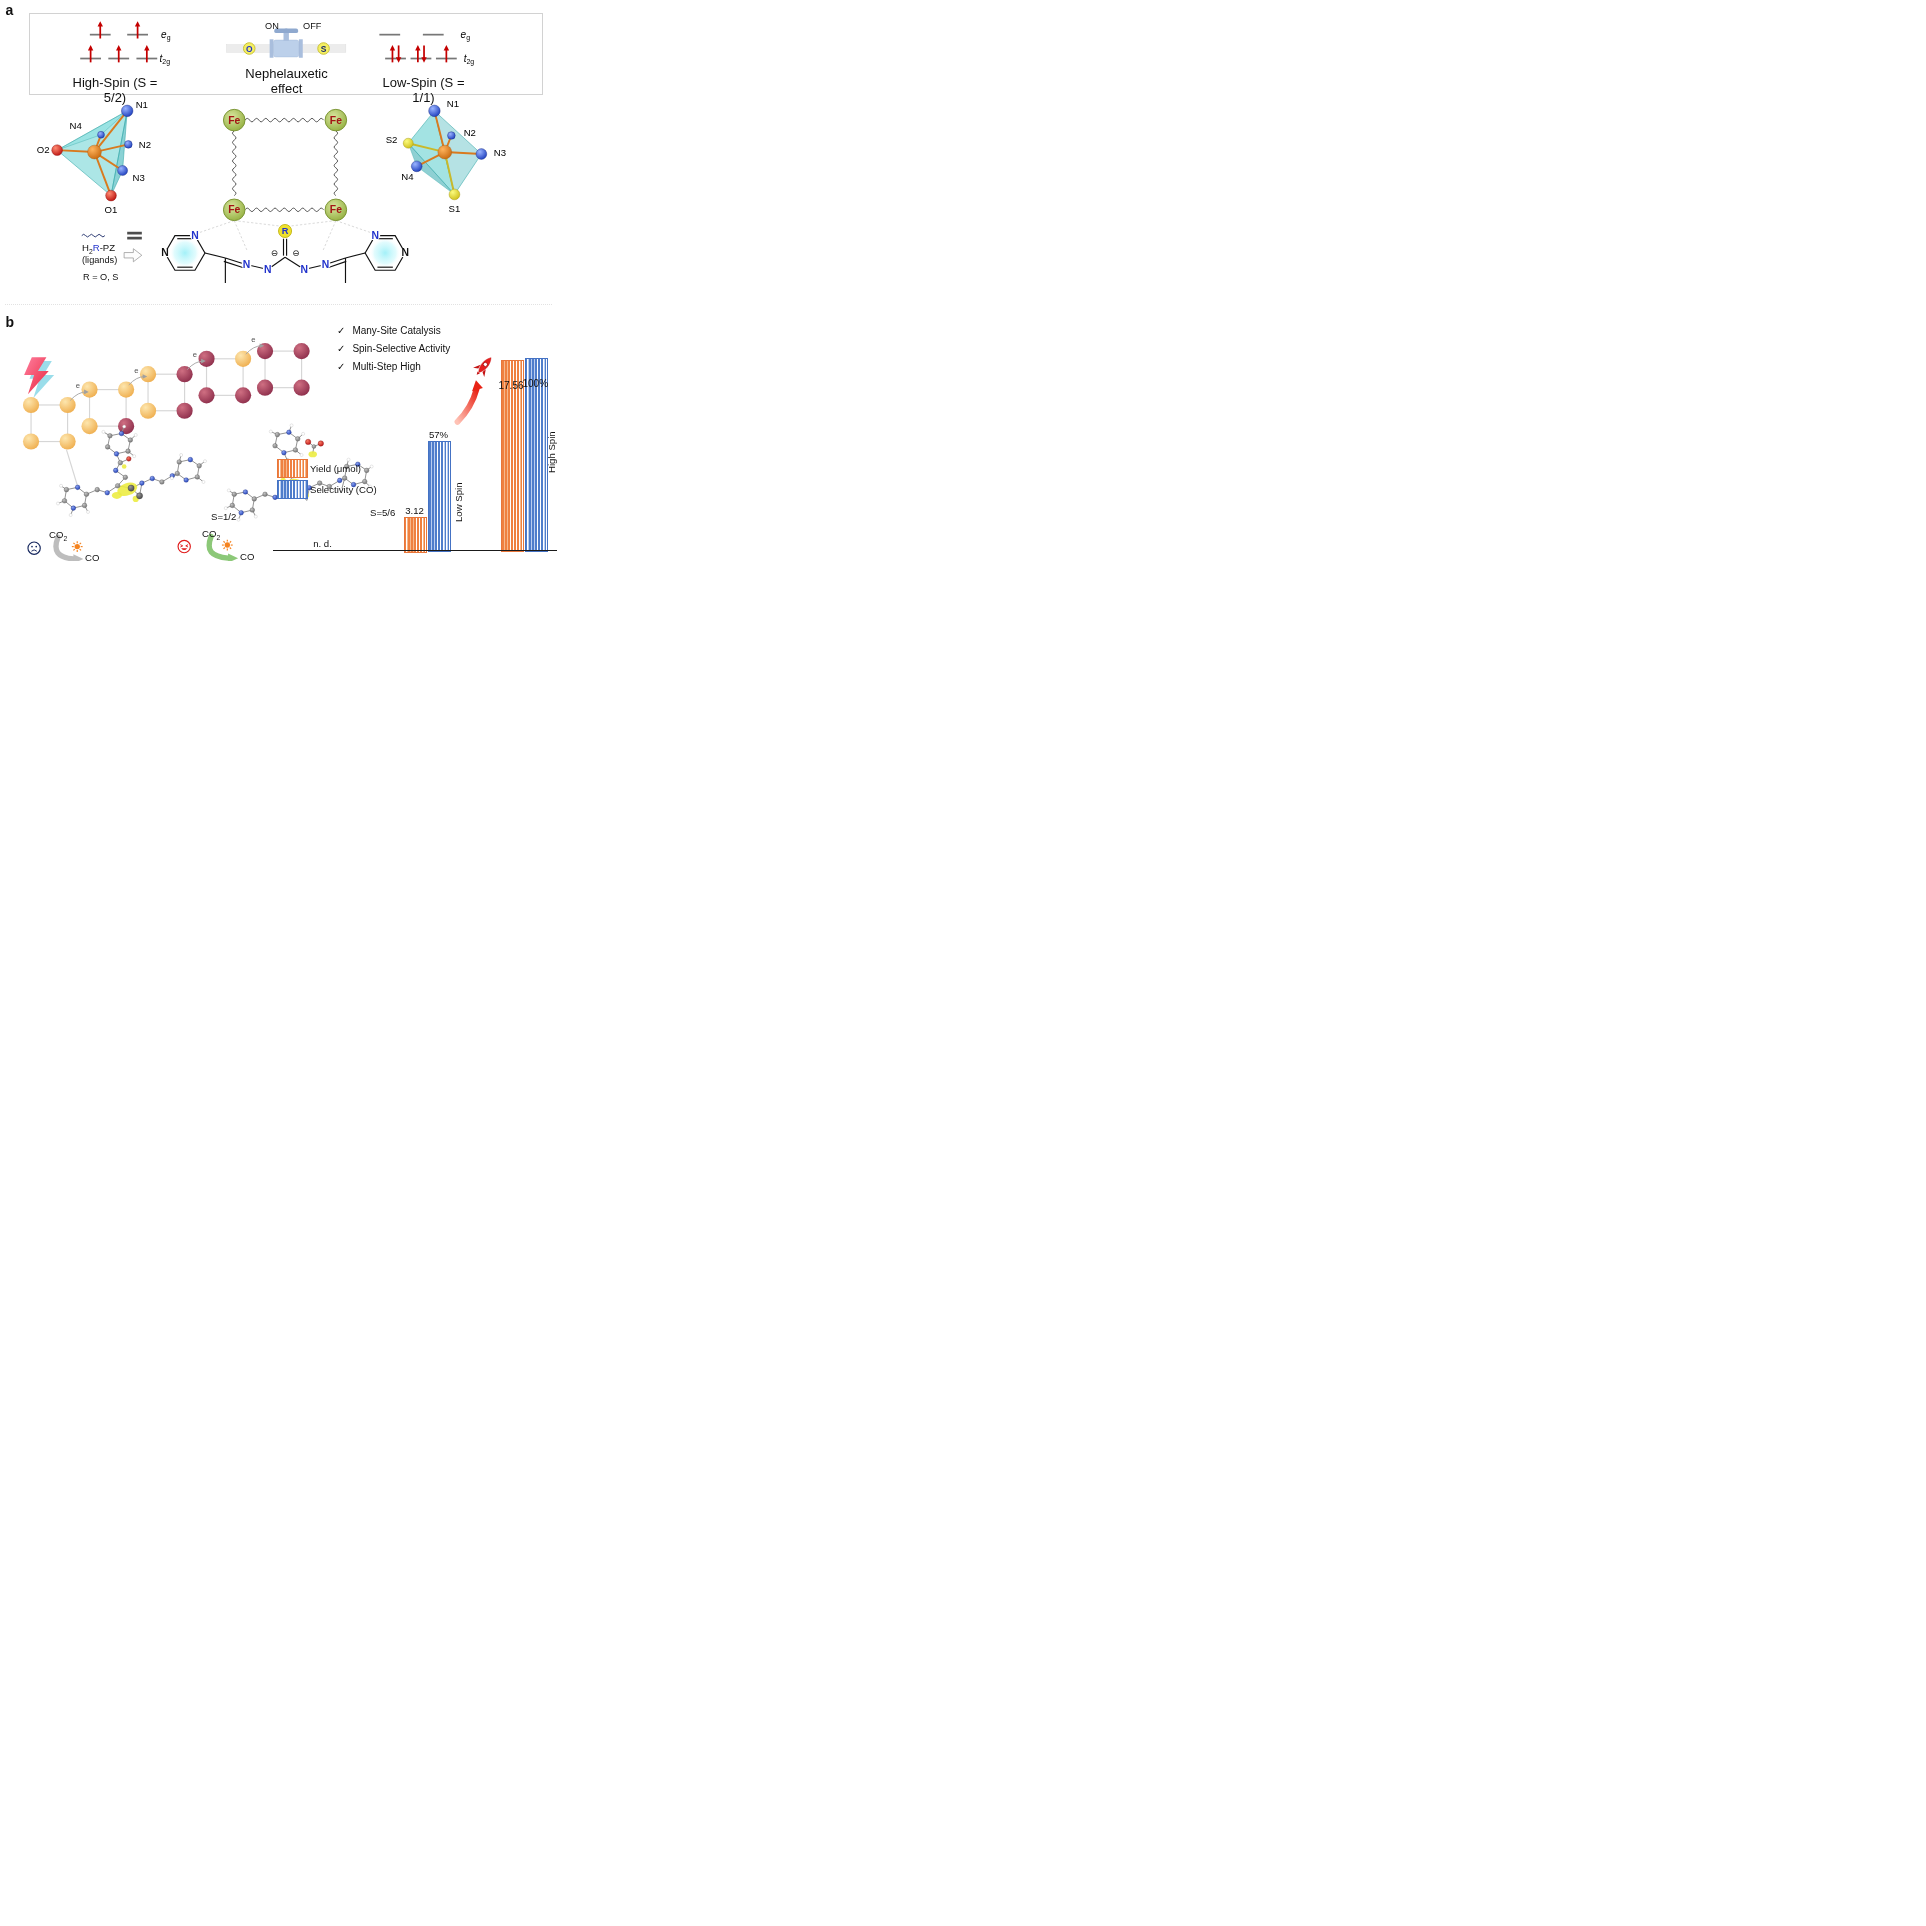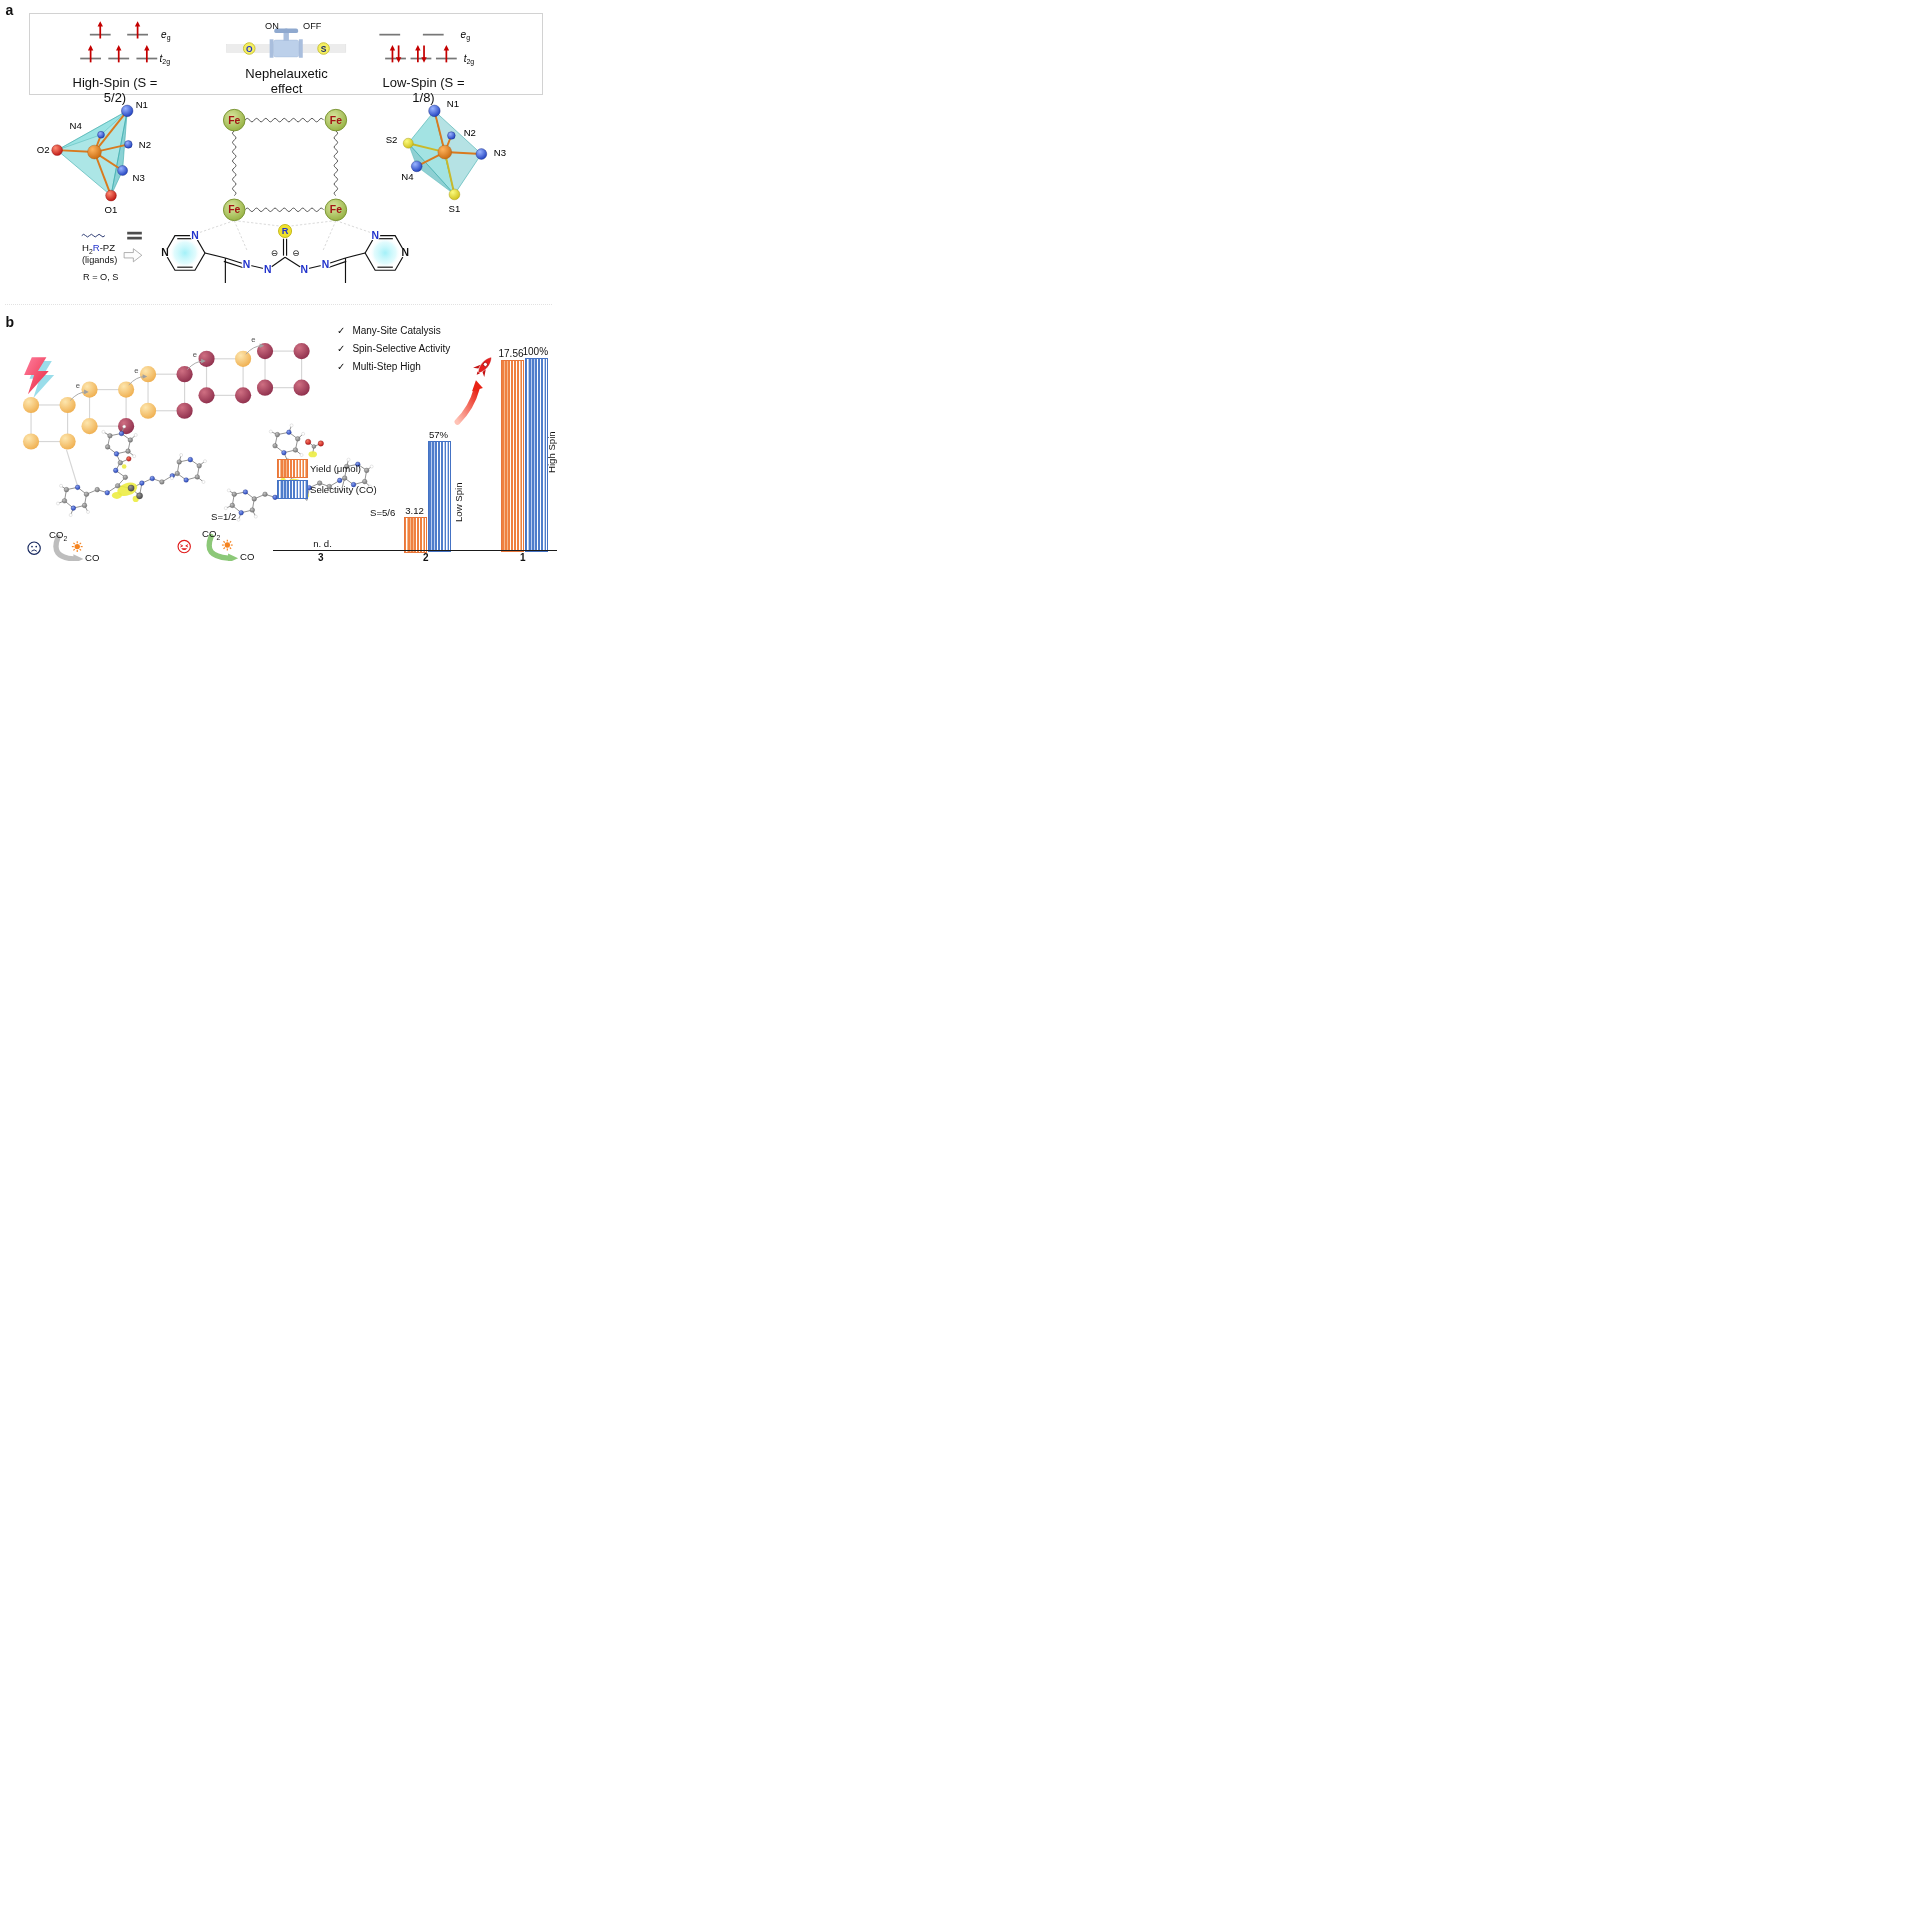"Low-Spin (S = 1/8)" div.abs { text: 1/8 -> 1/1 }
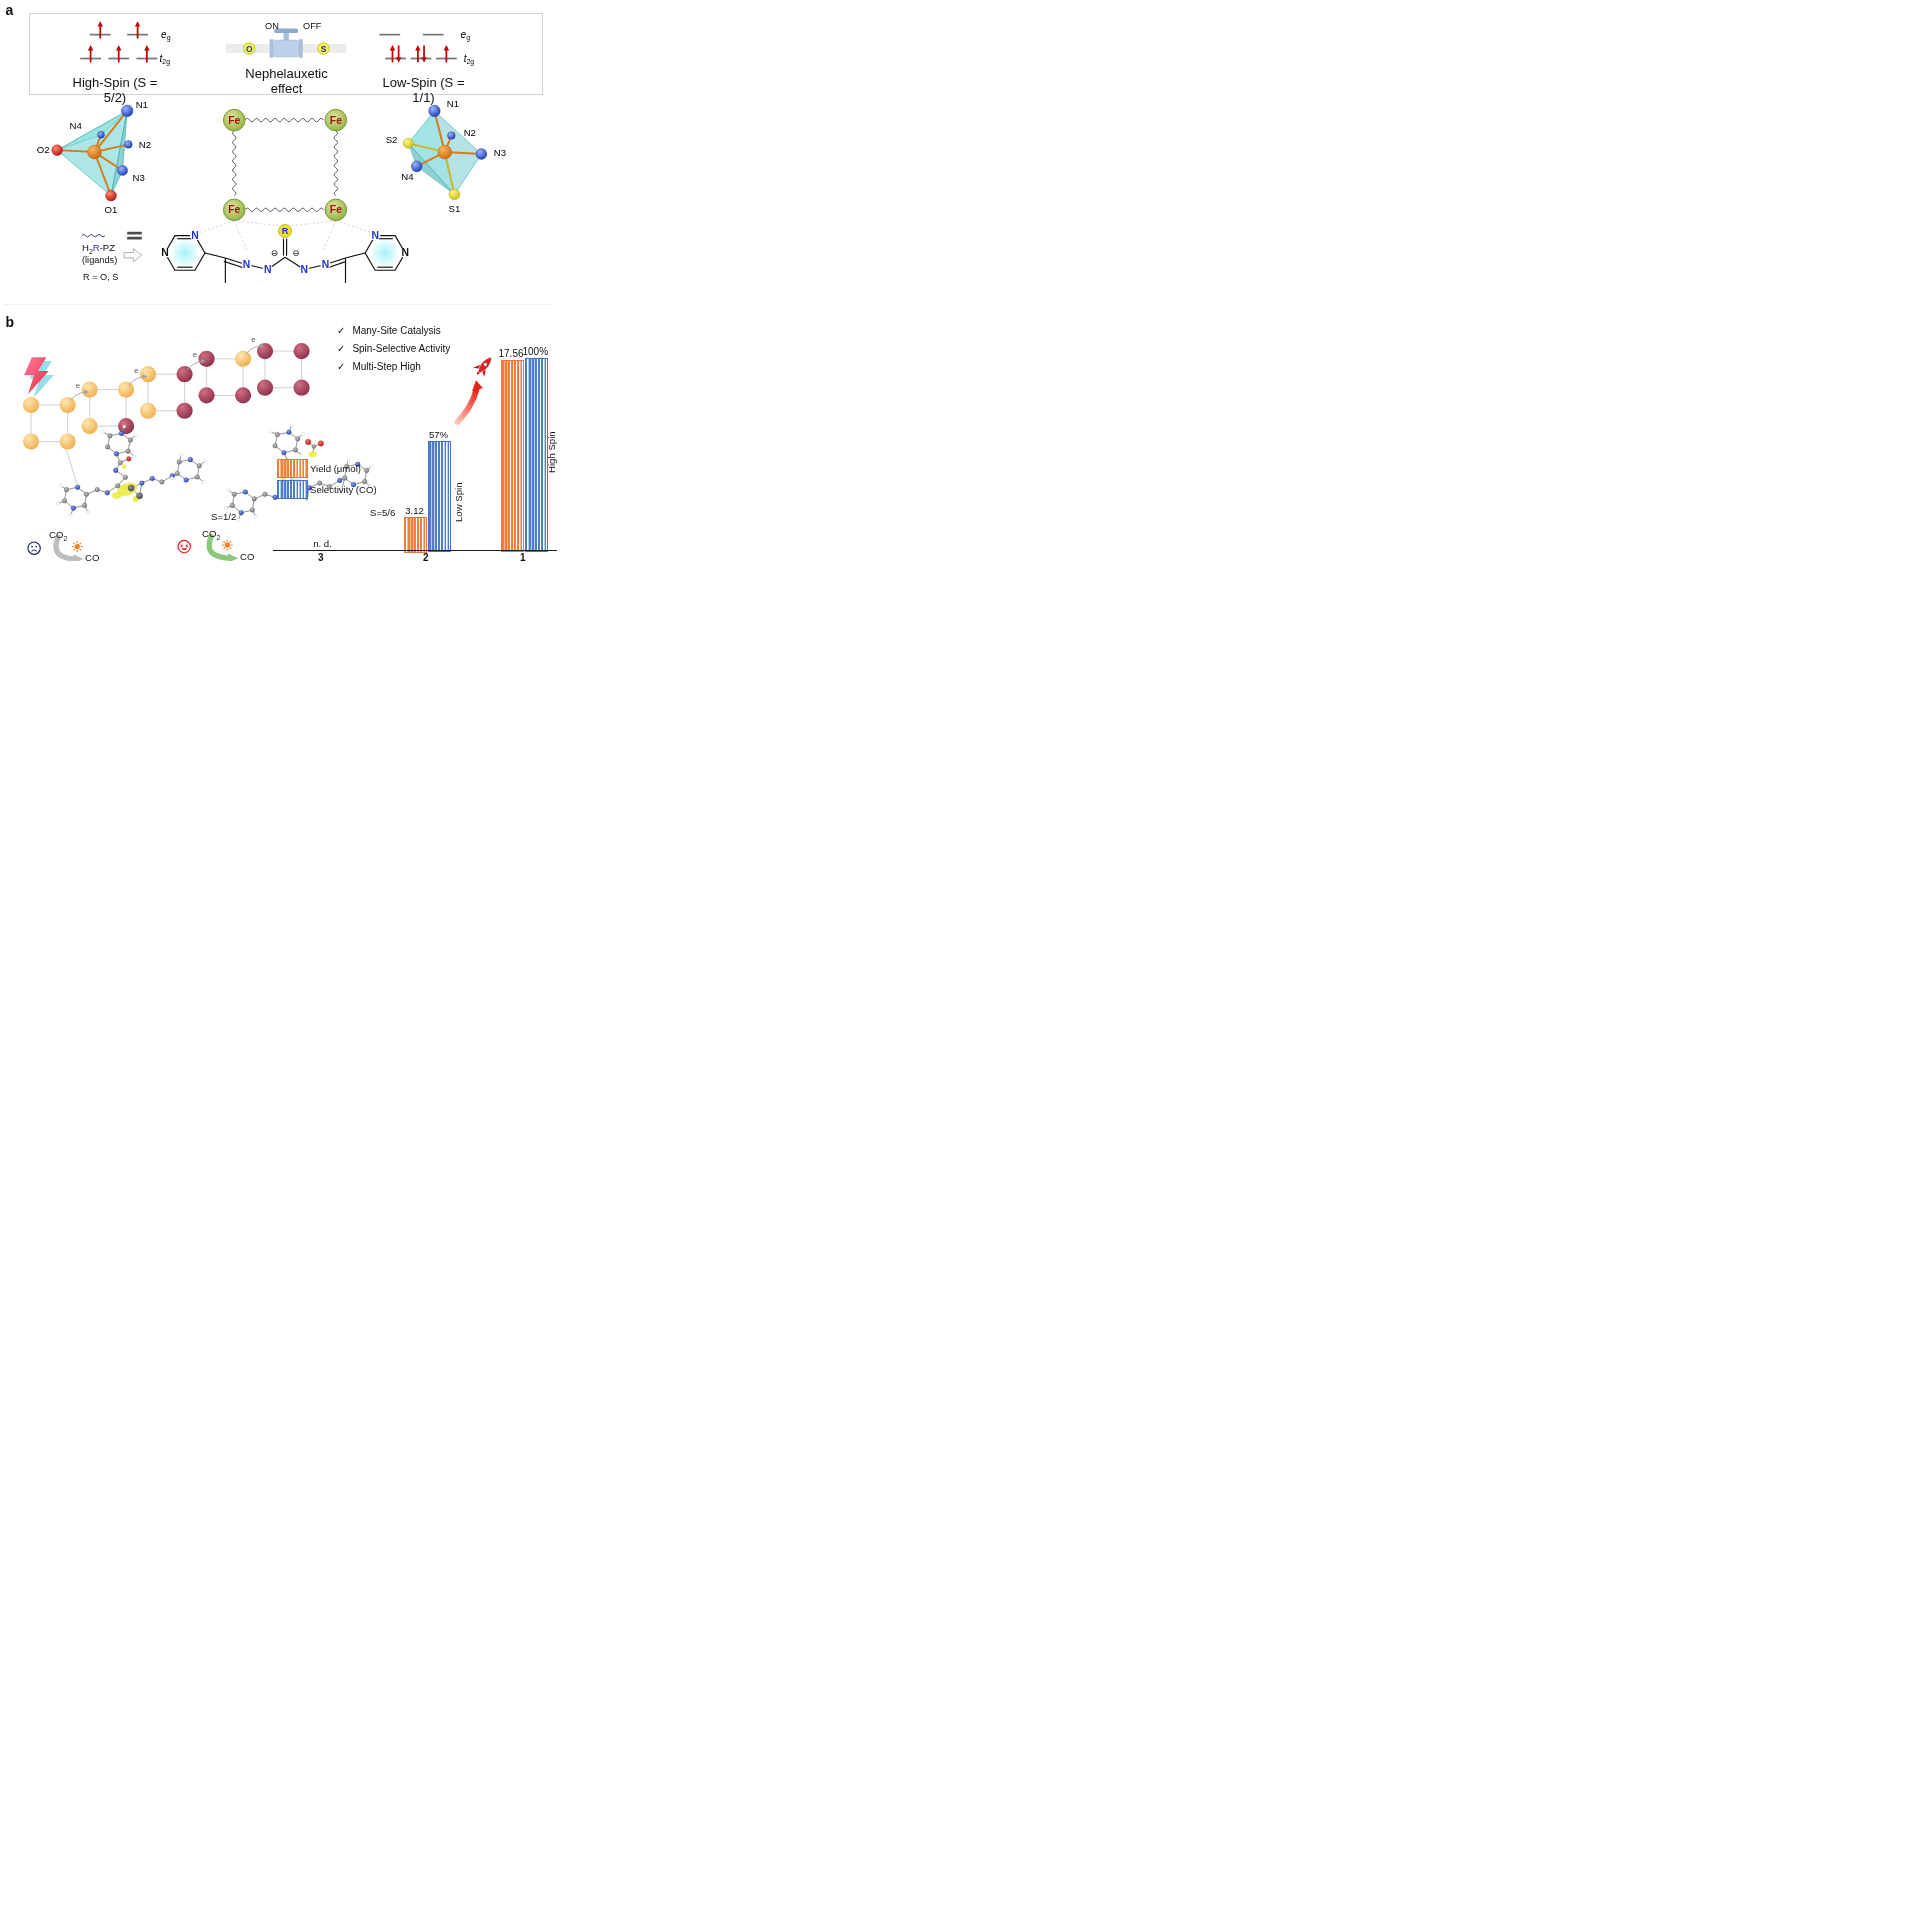"17.56" .txt26 { margin-top: none -> 32px }
